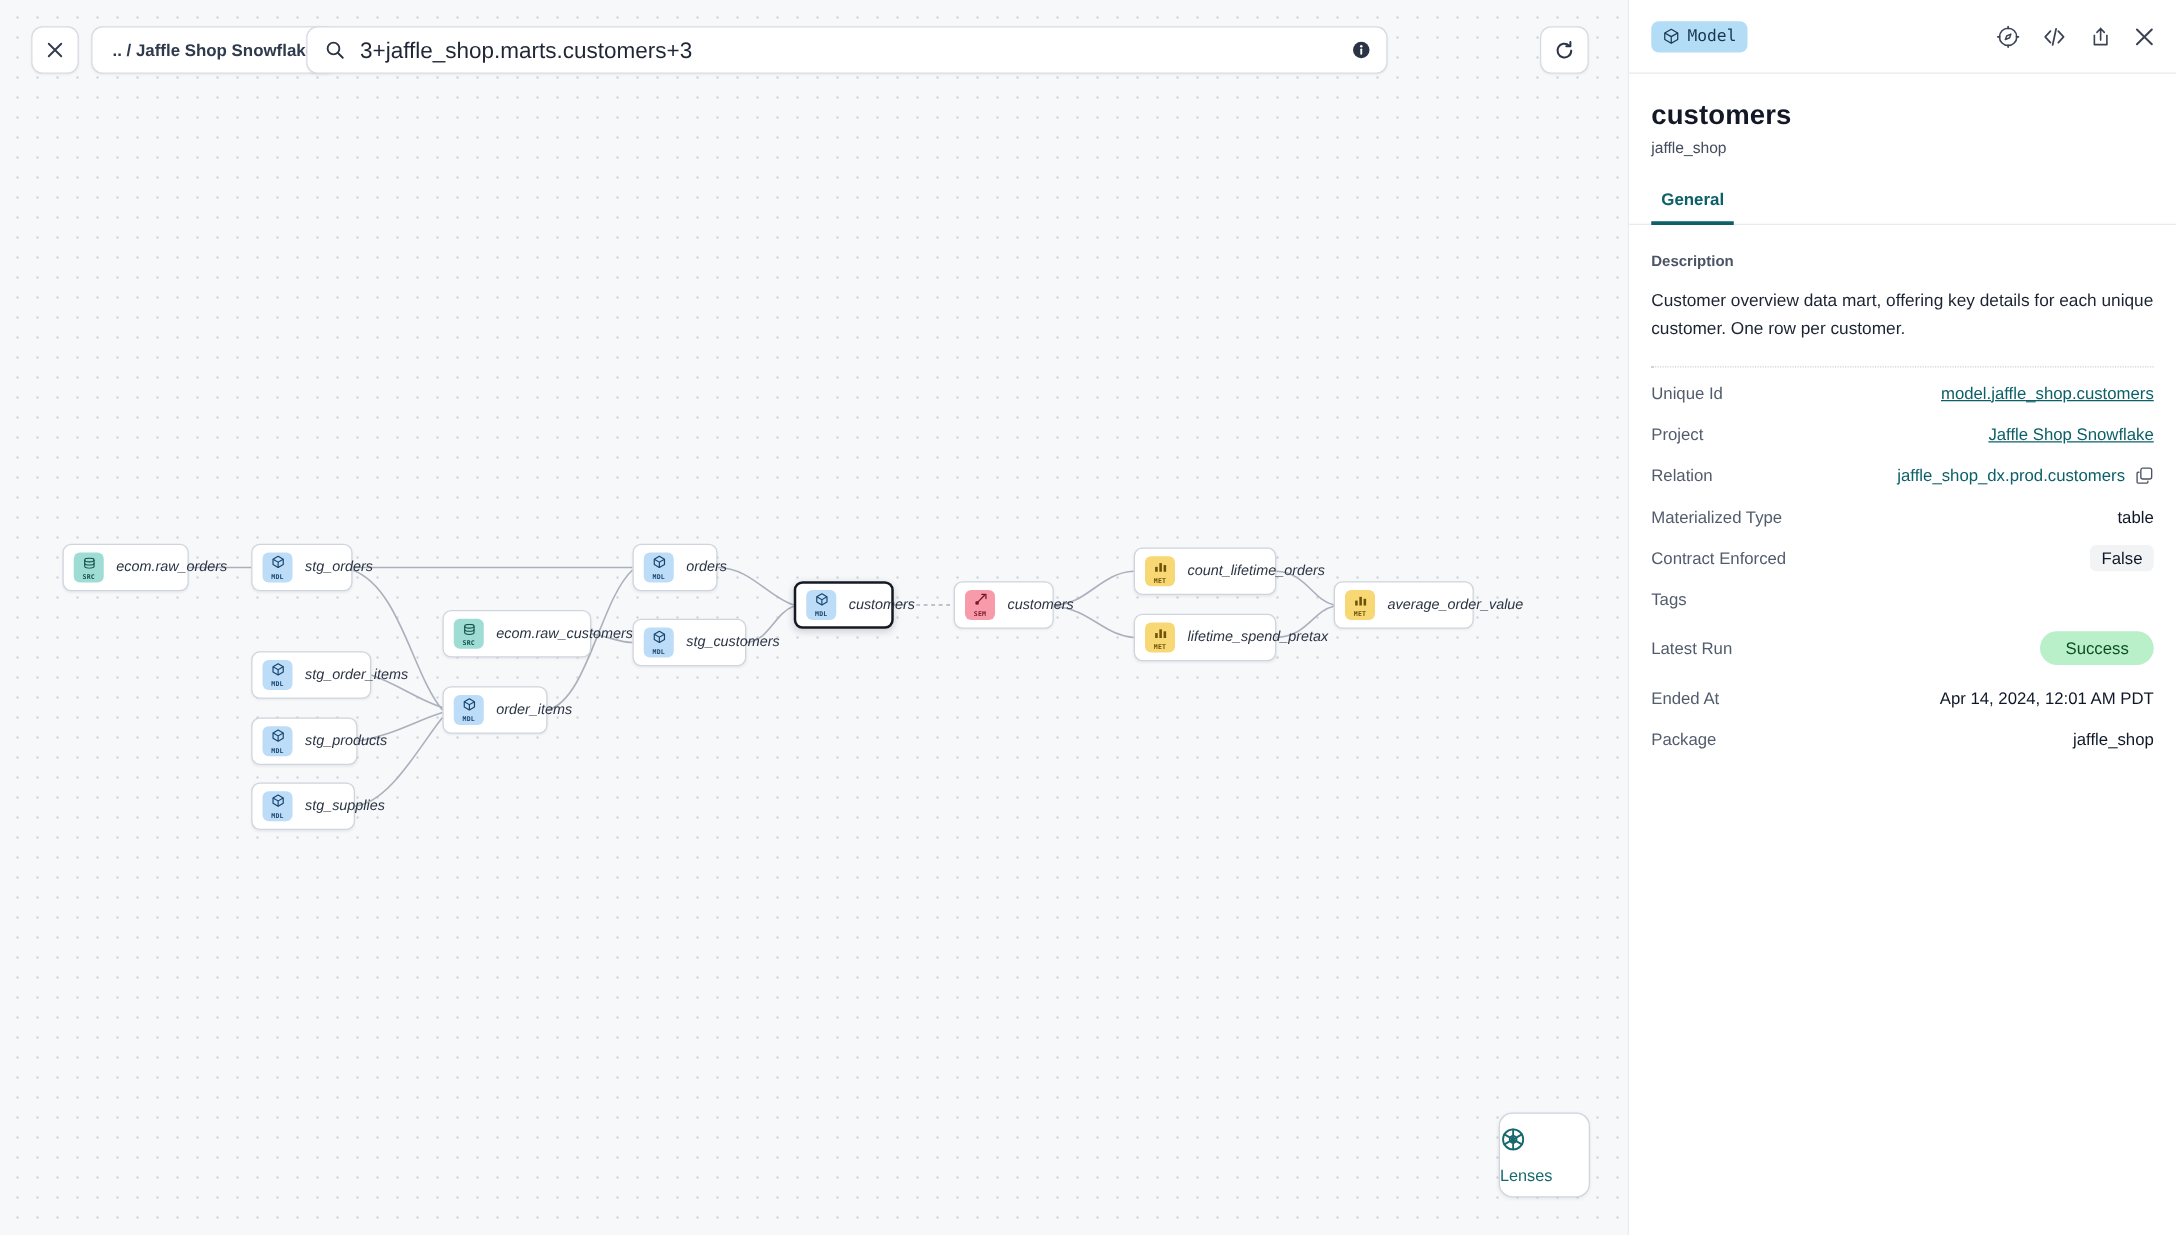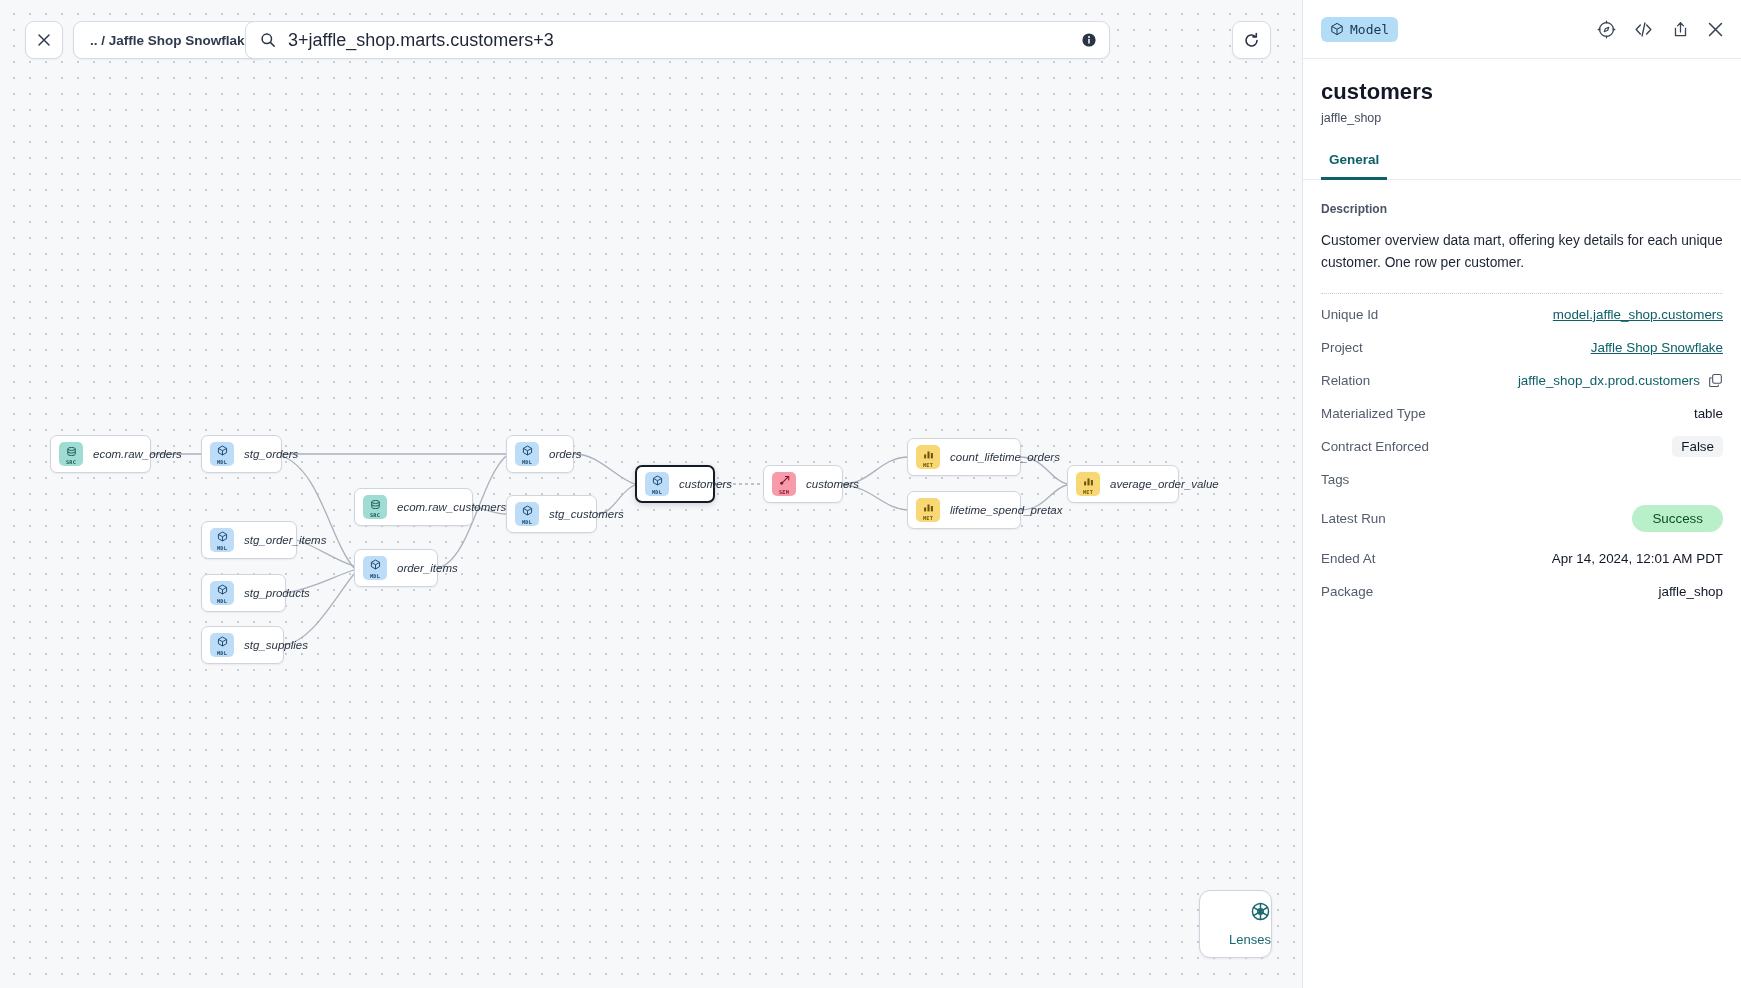"Lenses" #lenses-button { align-items: flex-end -> flex-start }
